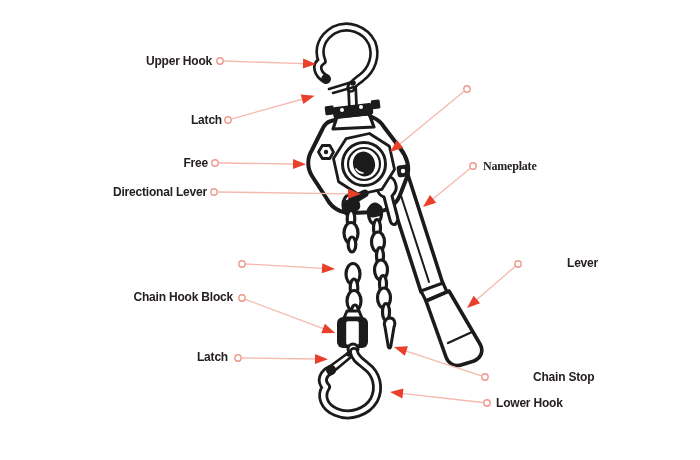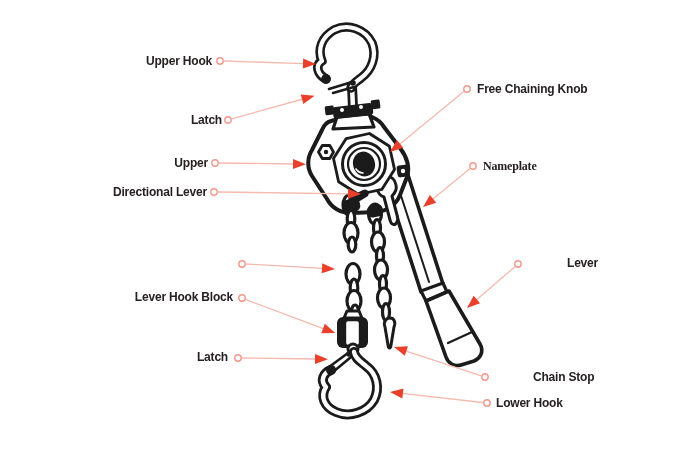"Free Chaining Knob" div.lbl { html: <div>Free Chaining Knob</div> -> none }
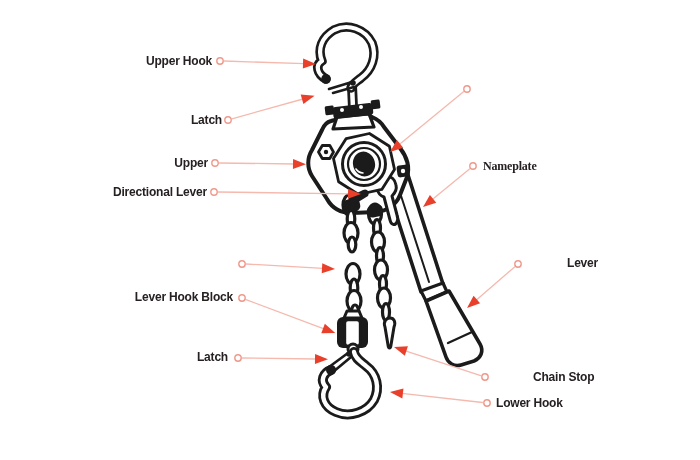"Upper" div.lbl { text: Upper -> Free }
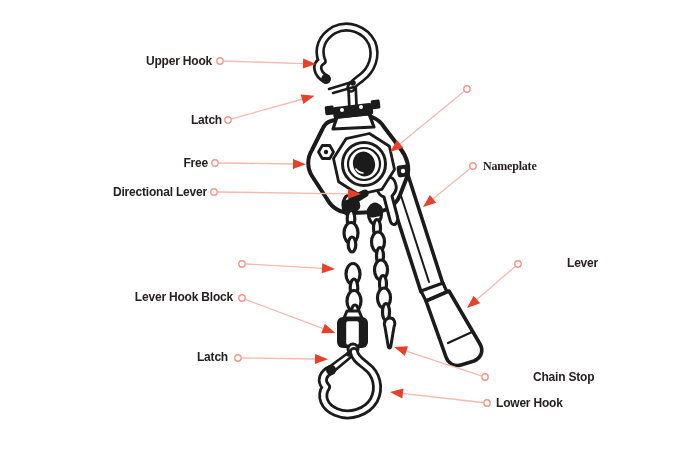"Lever Hook Block" div.lbl { text: Lever -> Chain }
